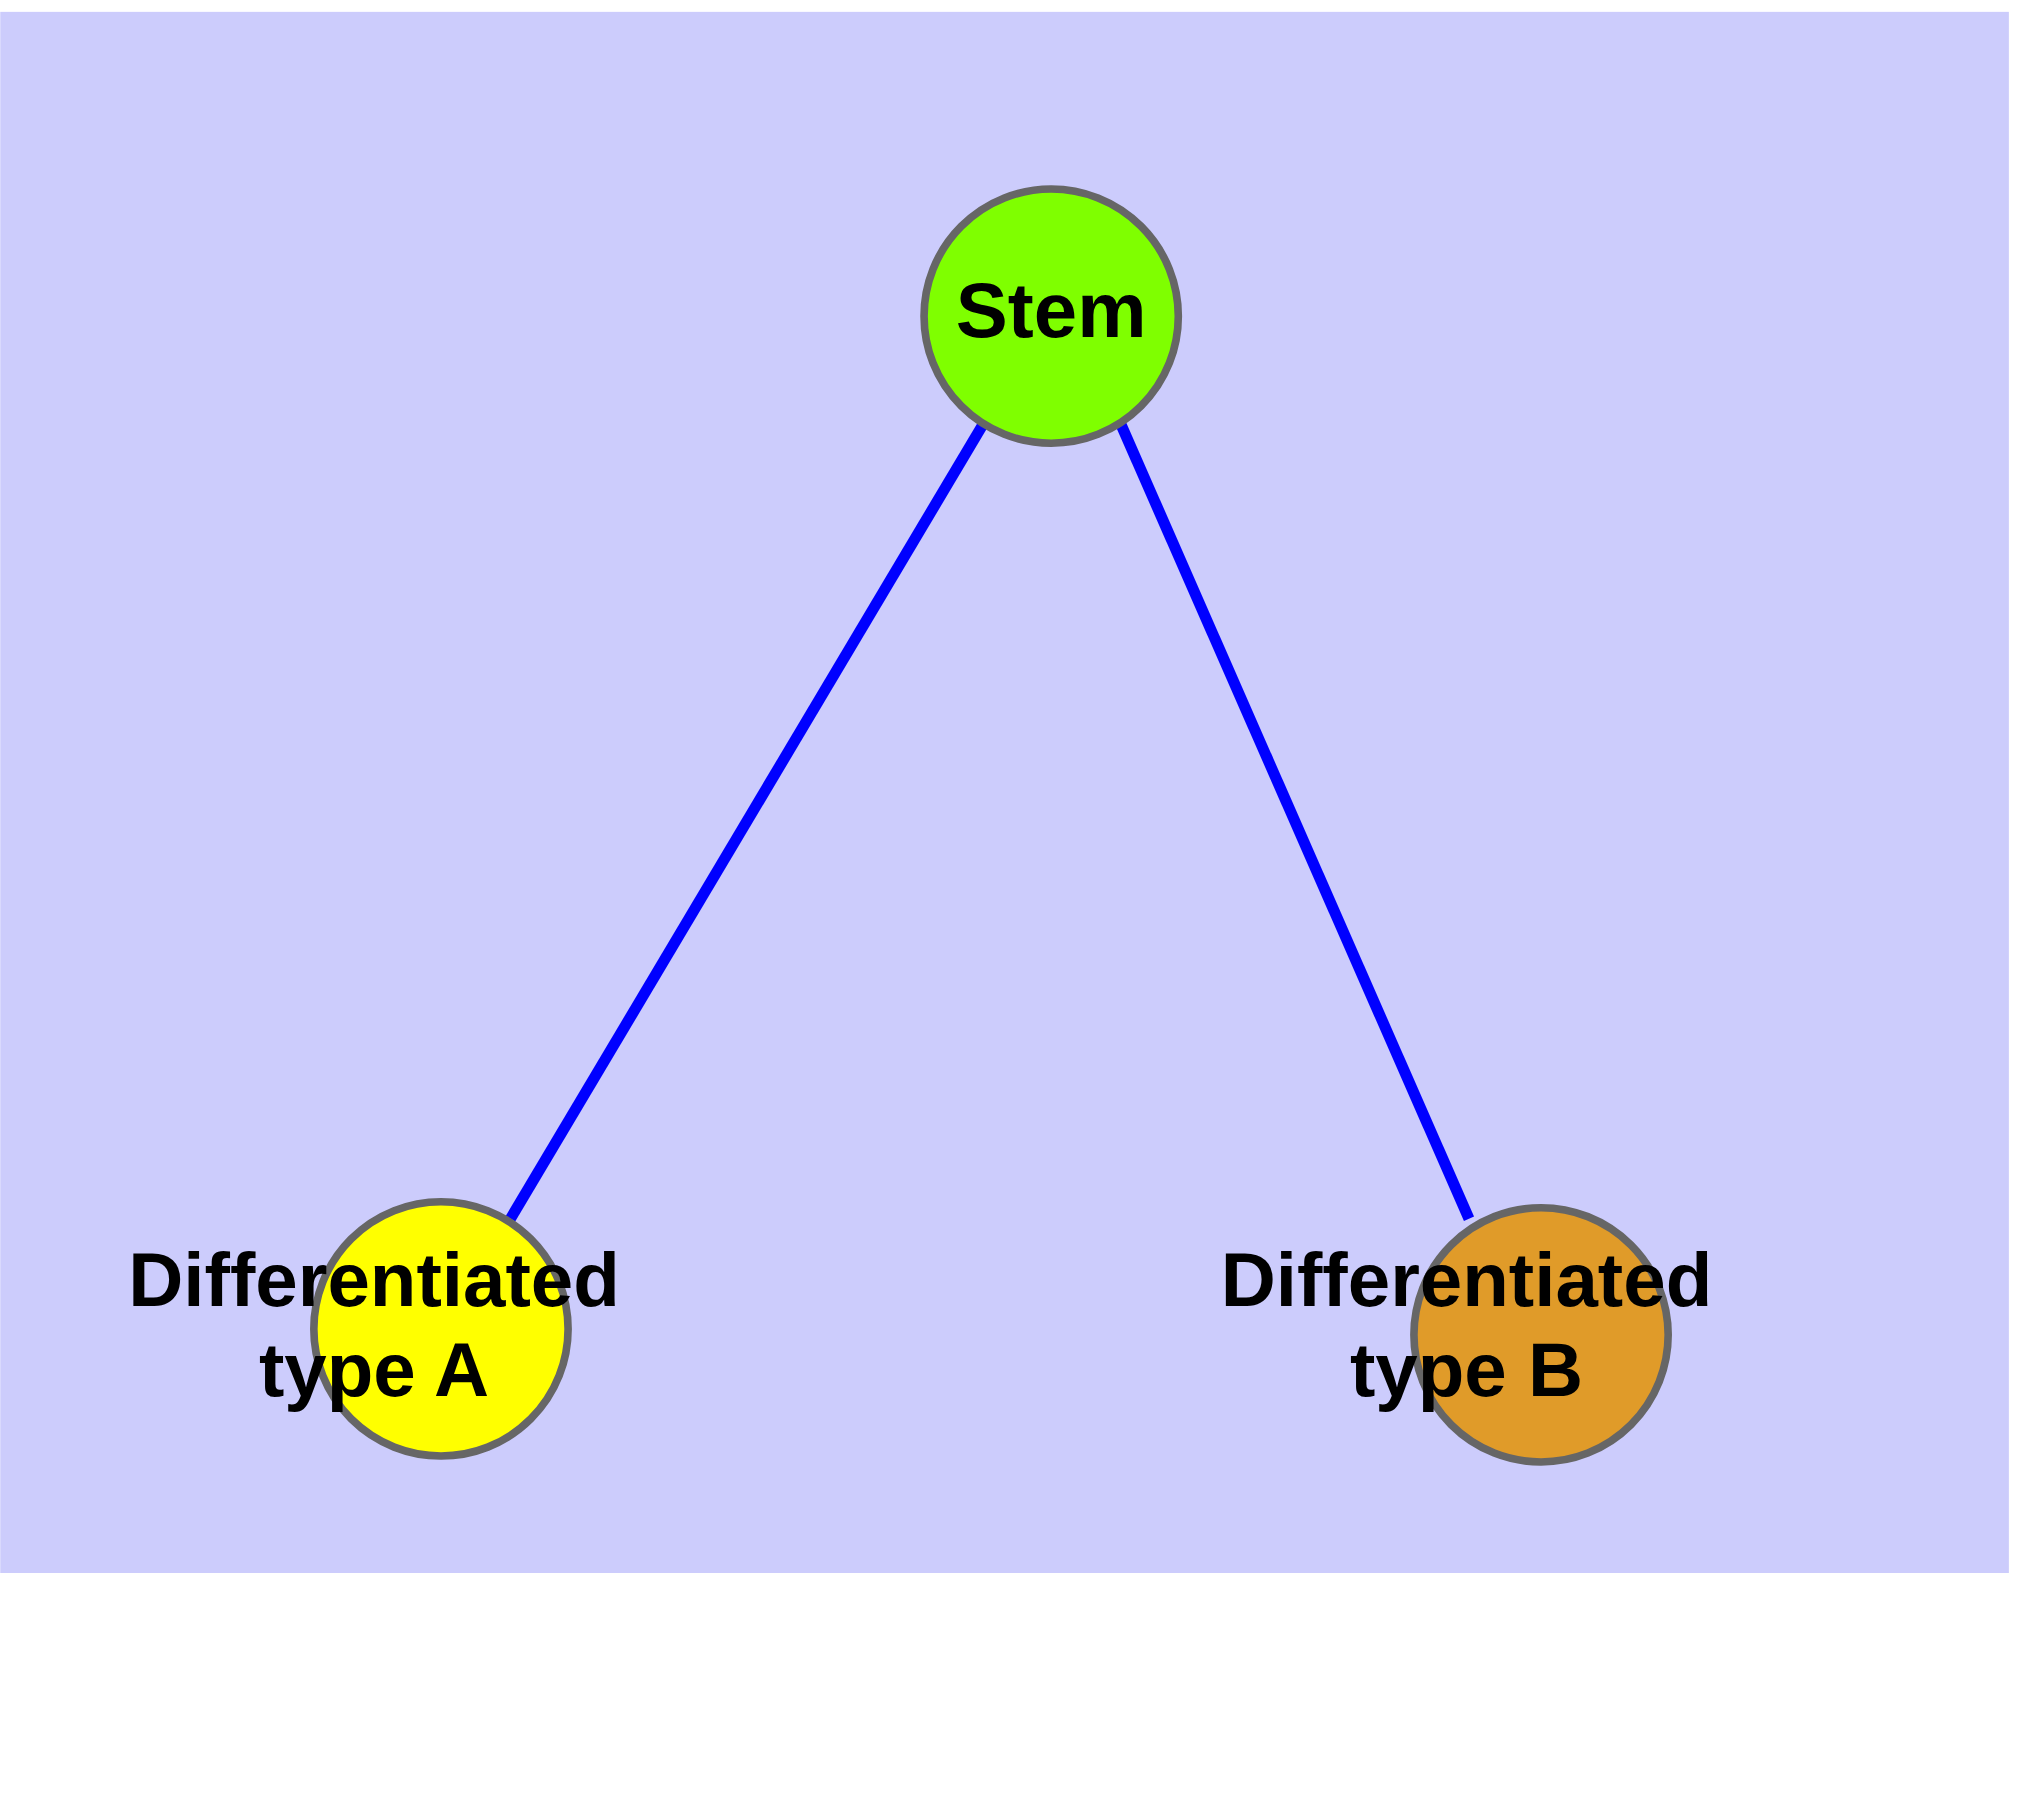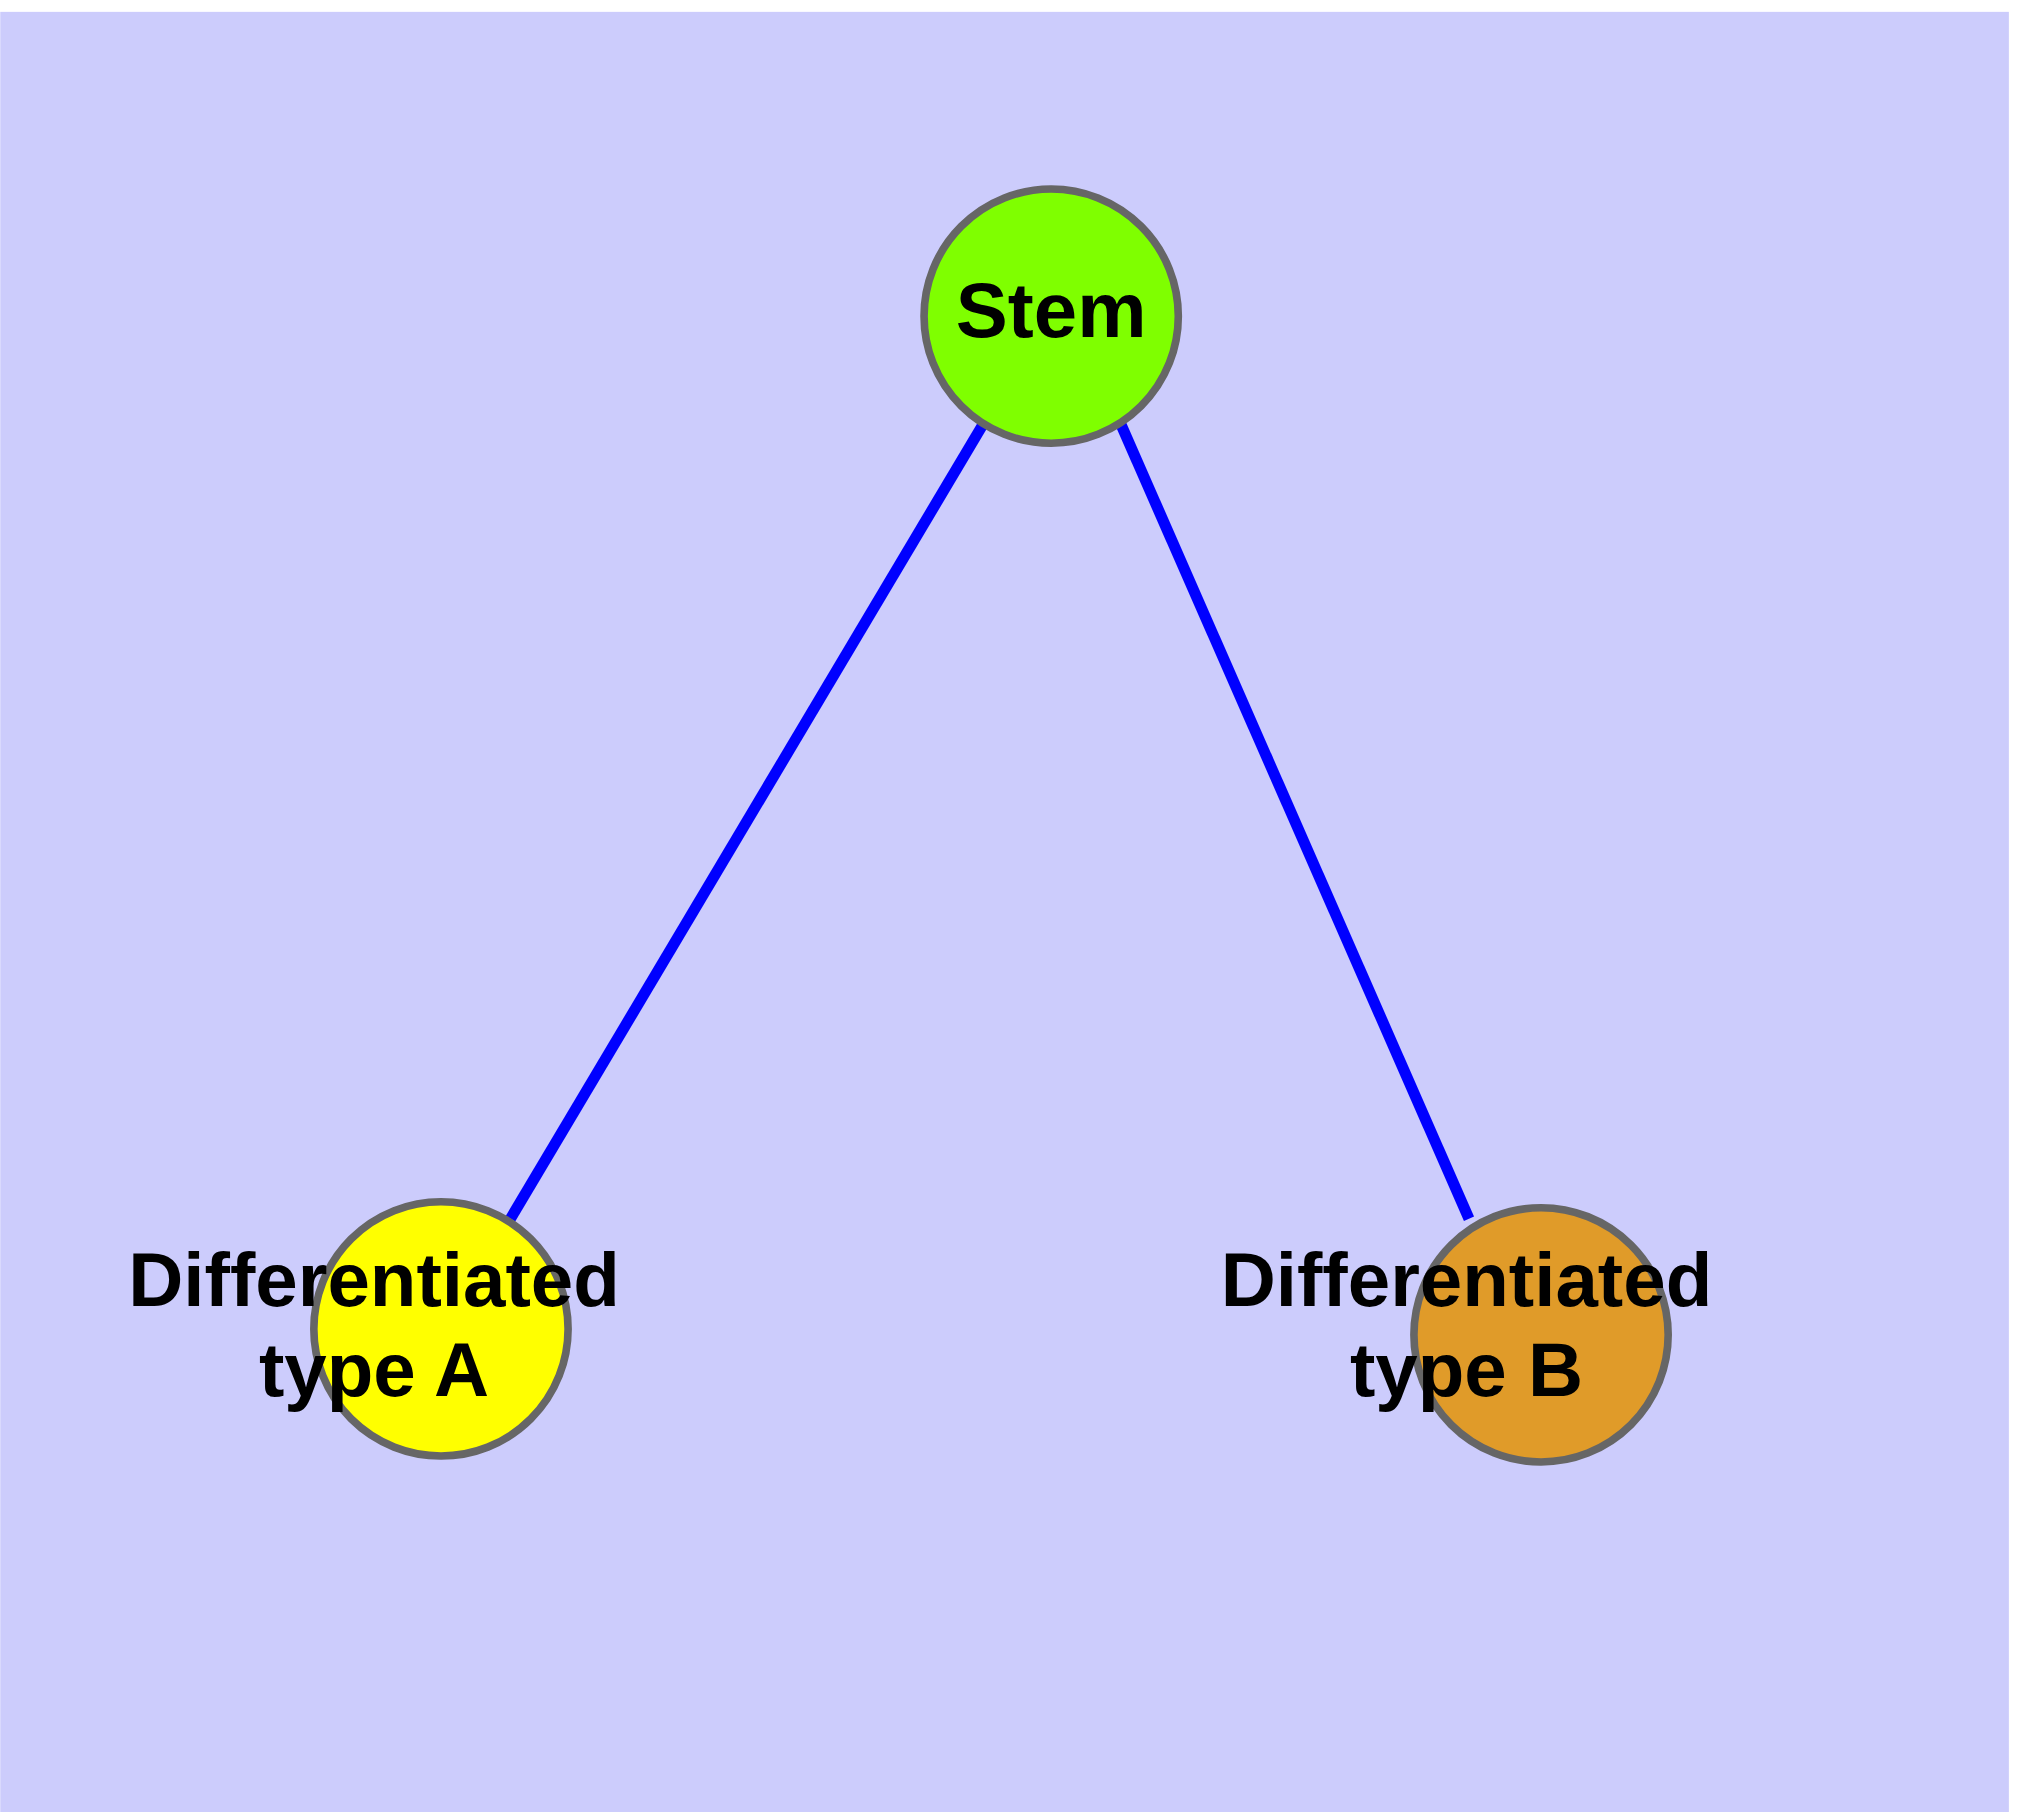"Stem" #canvas { height: 1812px -> 1573px }
